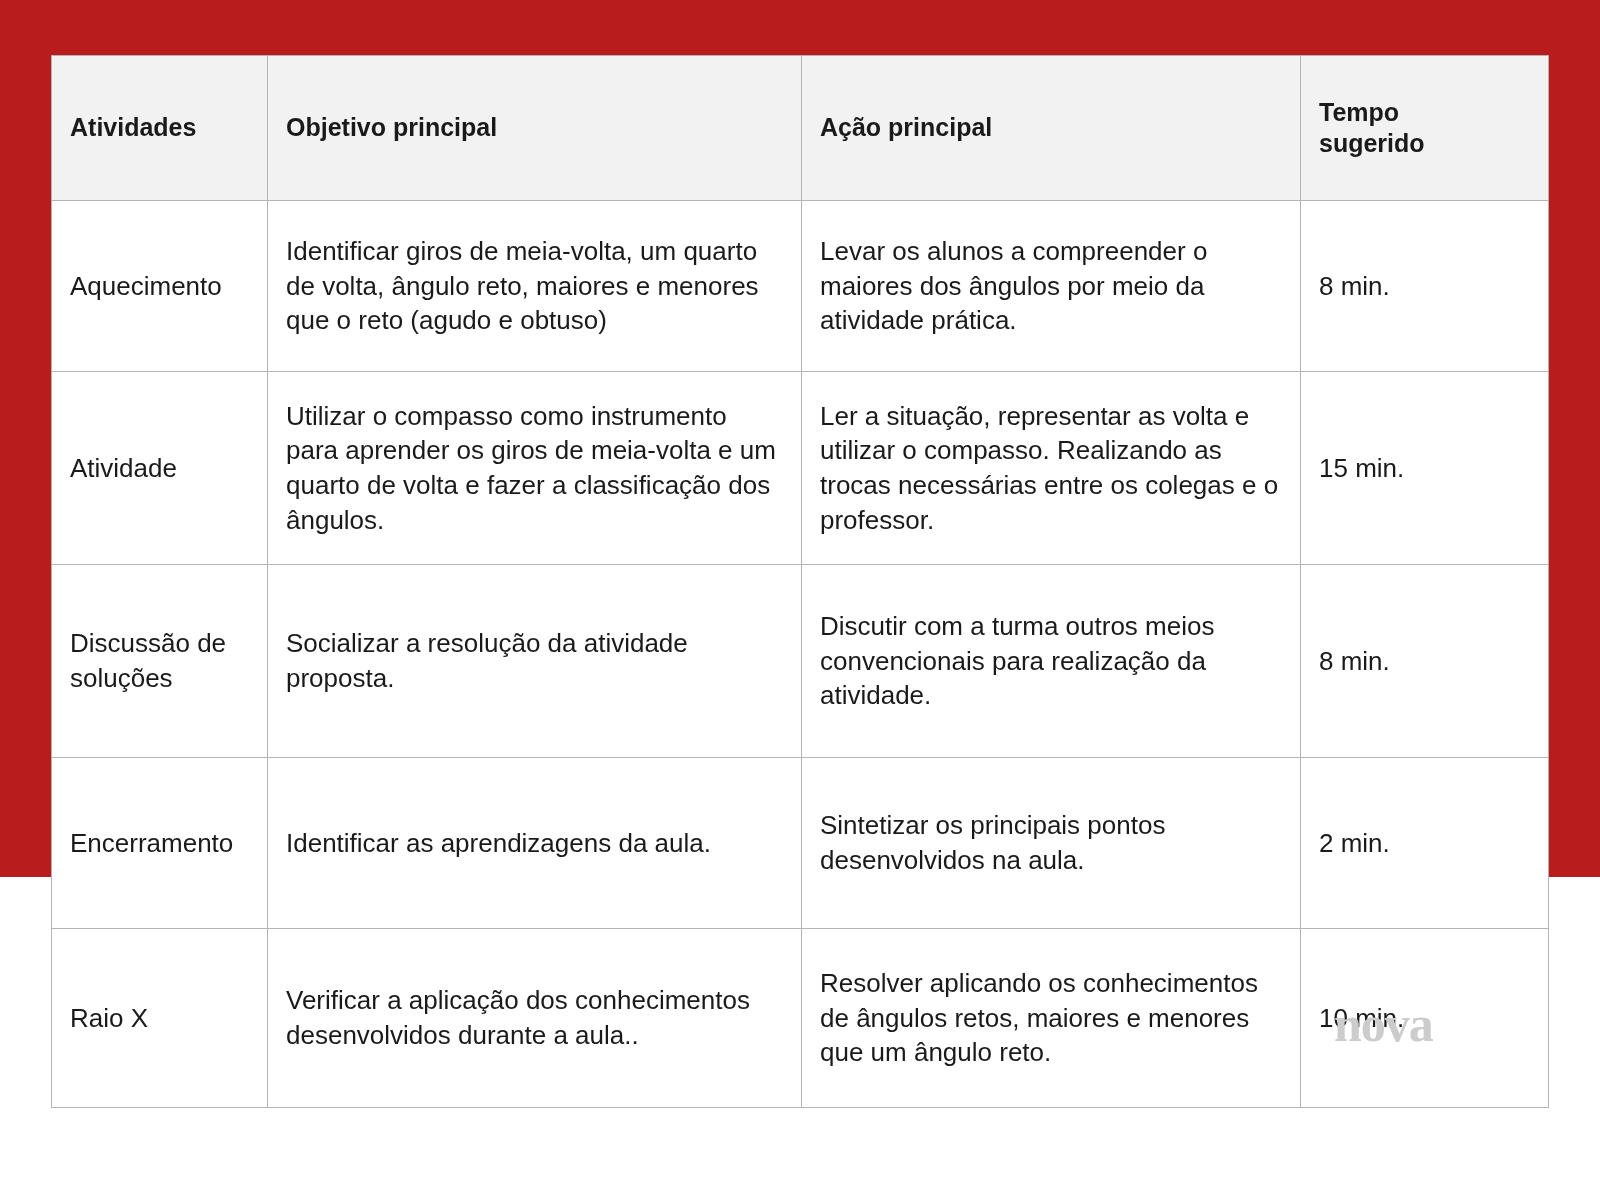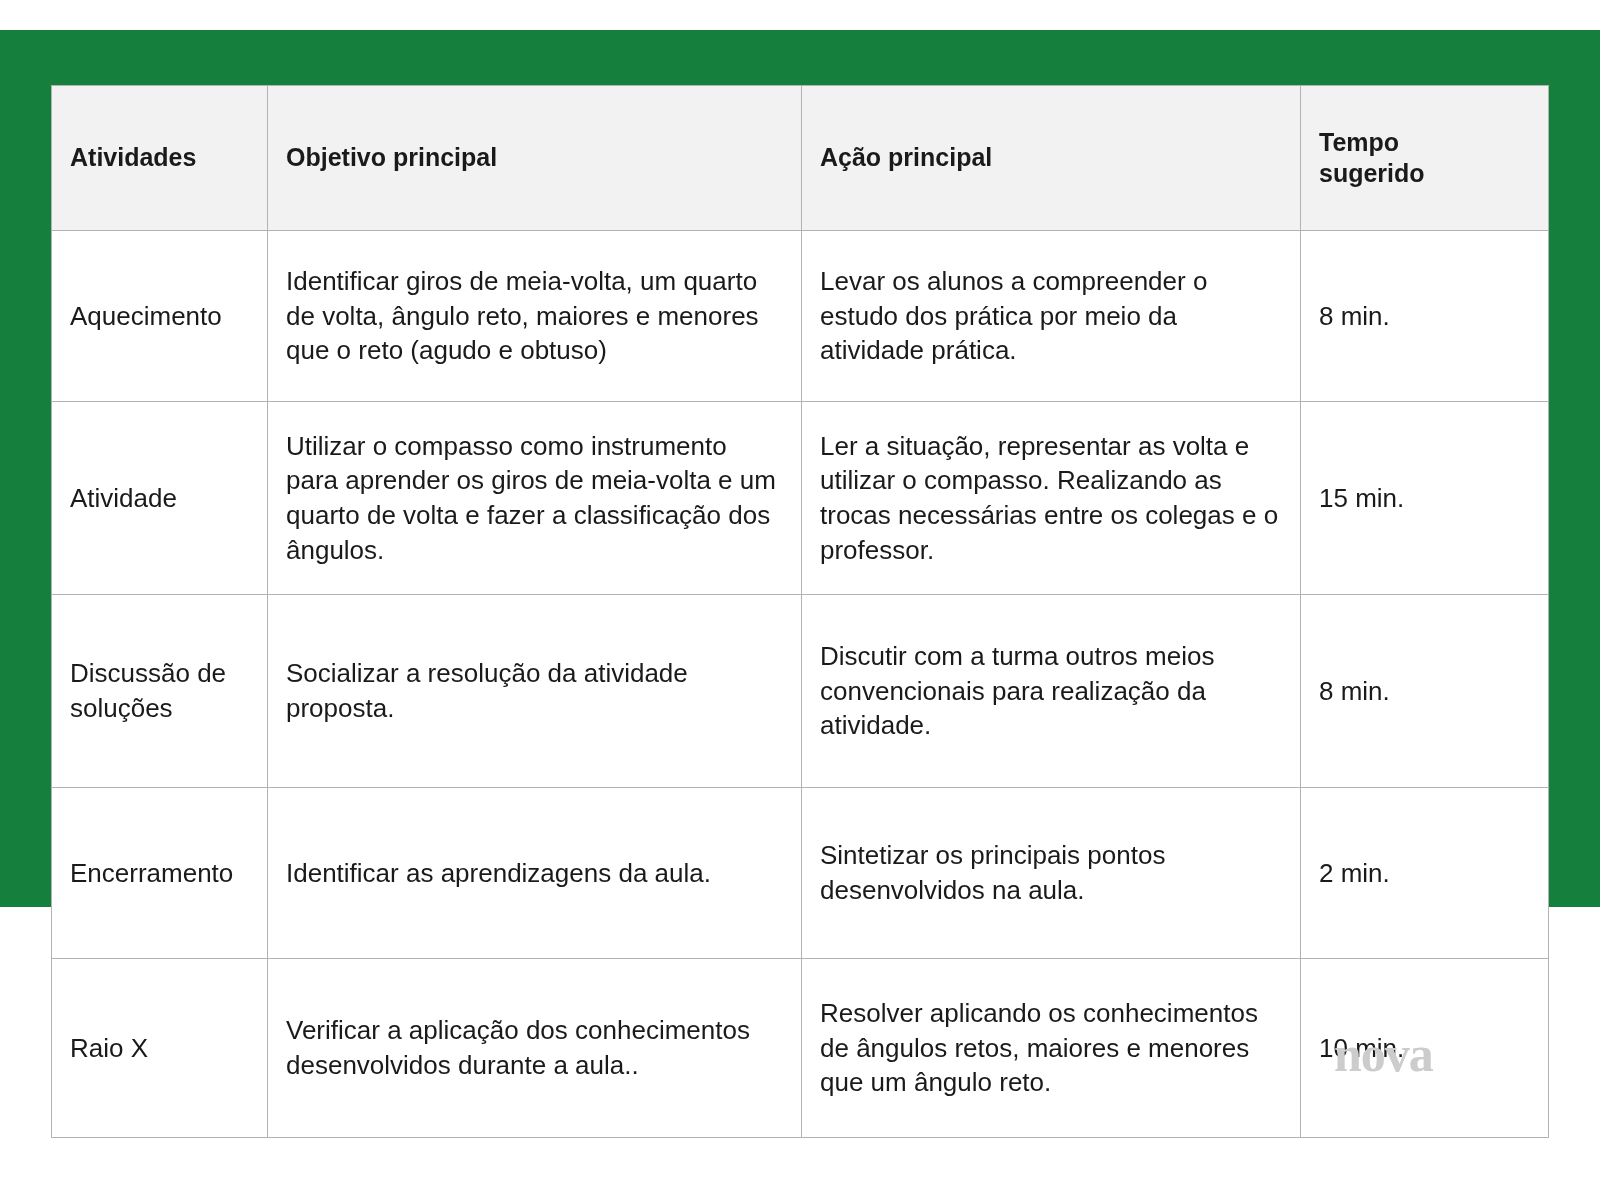"Atividades" .page { background: #15803d -> #b91c1c; margin-top: 30px -> none }
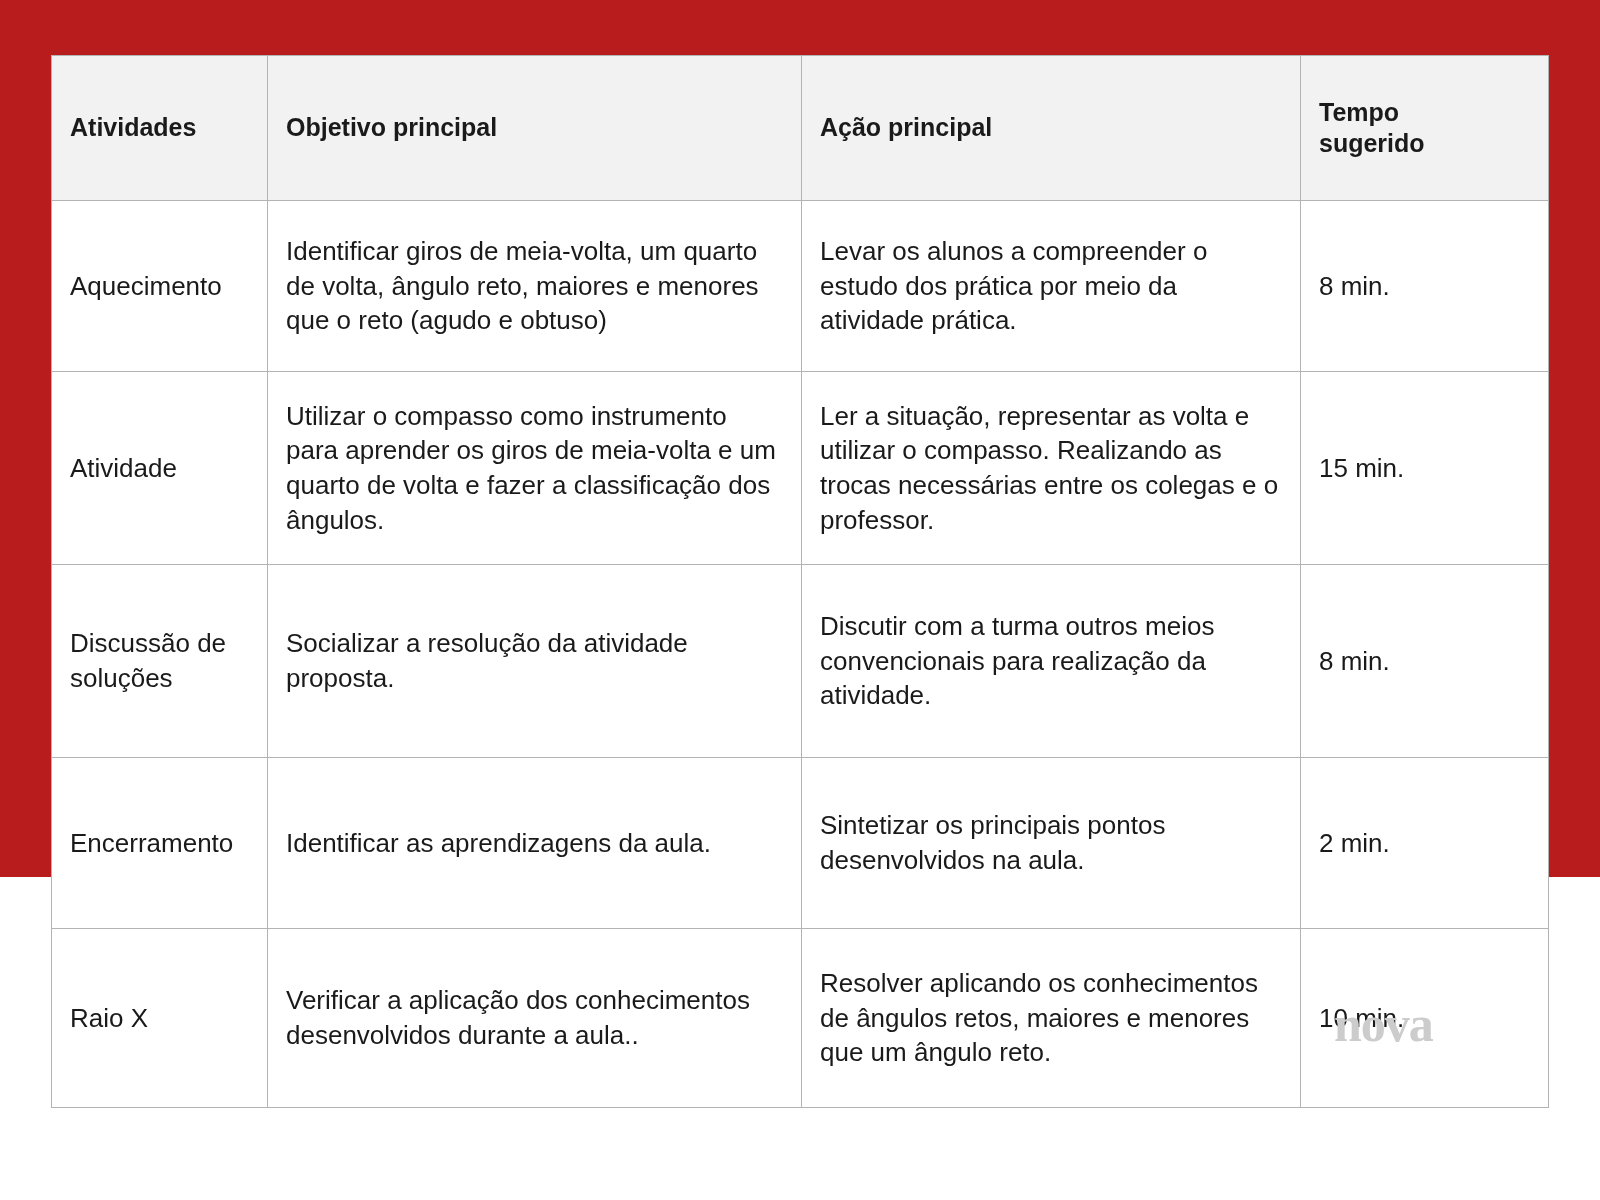"Levar os alunos a compreender" td.cell-action { text: estudo dos prática -> maiores dos ângulos }
